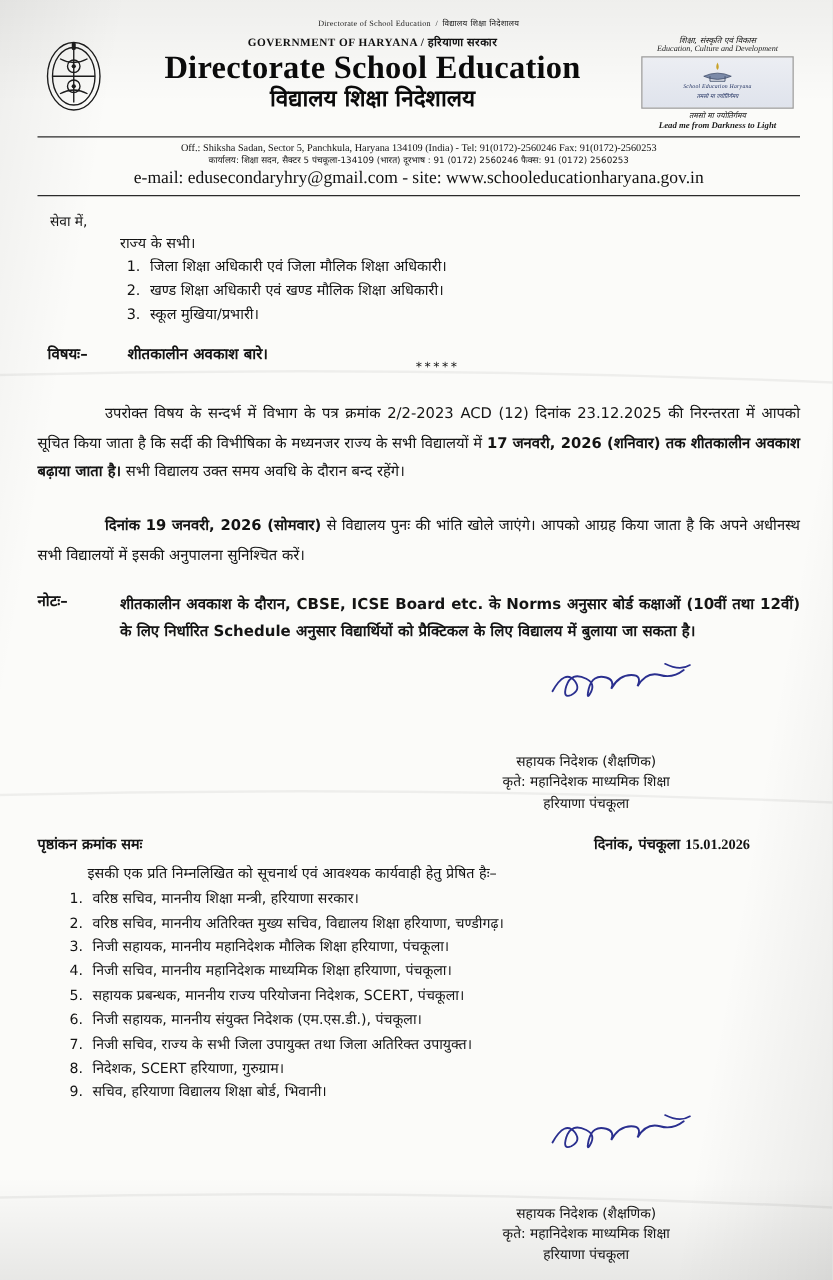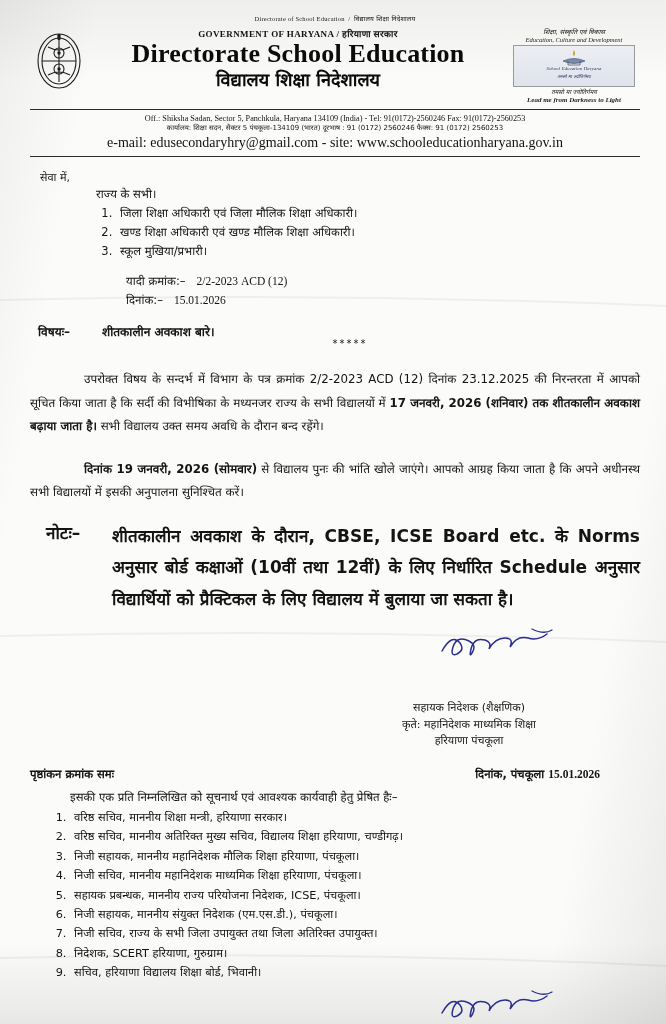"यादी क्रमांक:– 2/2-2023 ACD (12)" div.memo { html: <div> <div> <span>यादी क्रमांक:–</span> &nbsp;&nbsp;<span>2/2-2023 ACD (12)</span> </div> <div> <span>दिनांक:–</span> &nbsp;&nbsp;<span>15.01.2026</span> </div> </div> -> none }
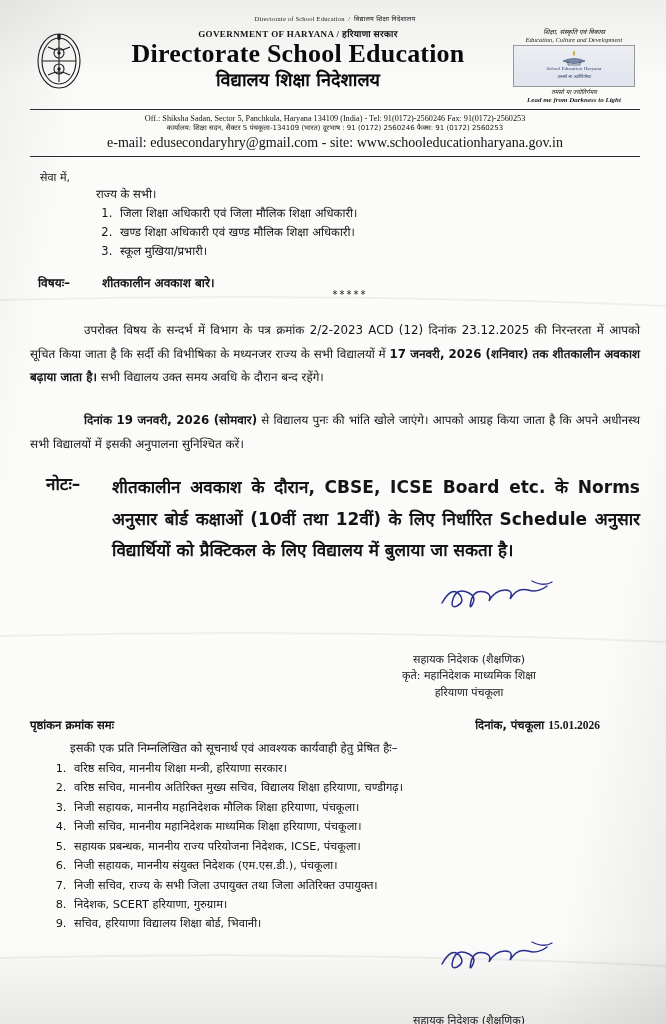"नोटः–" .note-row { font-size: 17px -> 12px; margin-left: 16px -> none }
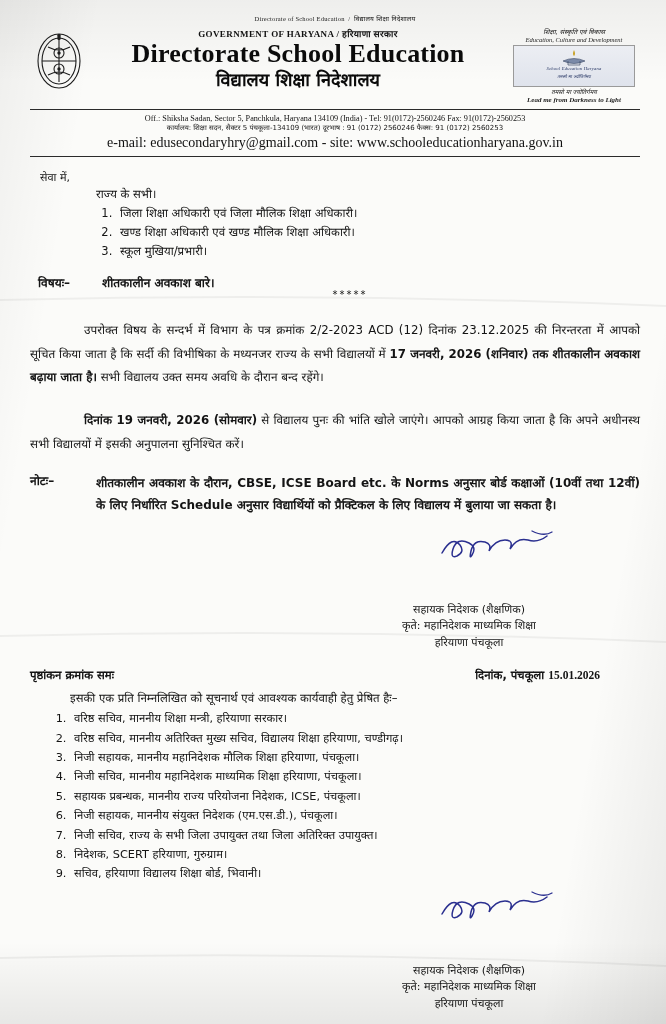"सहायक प्रबन्धक, माननीय राज्य परियोजना" li { text: ICSE -> SCERT }
